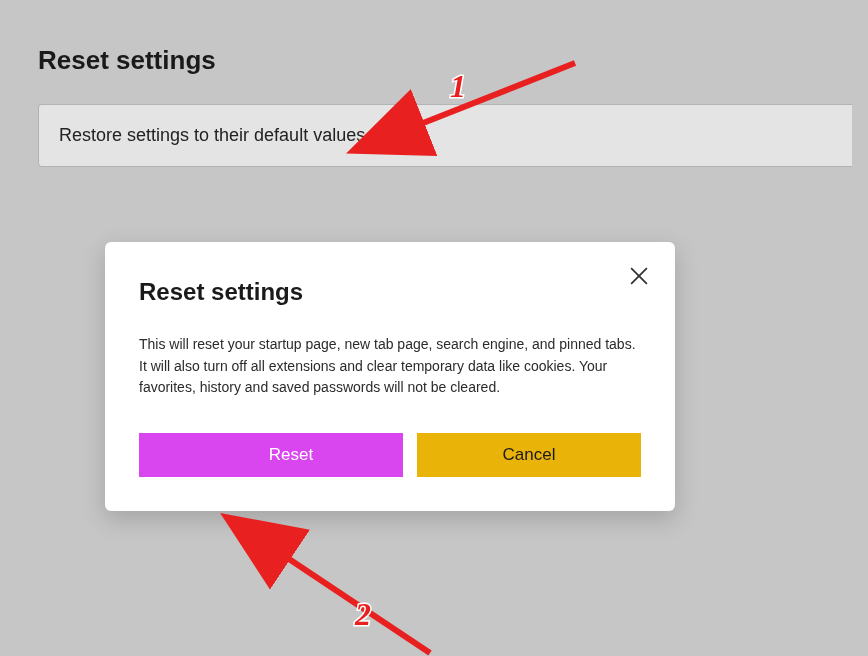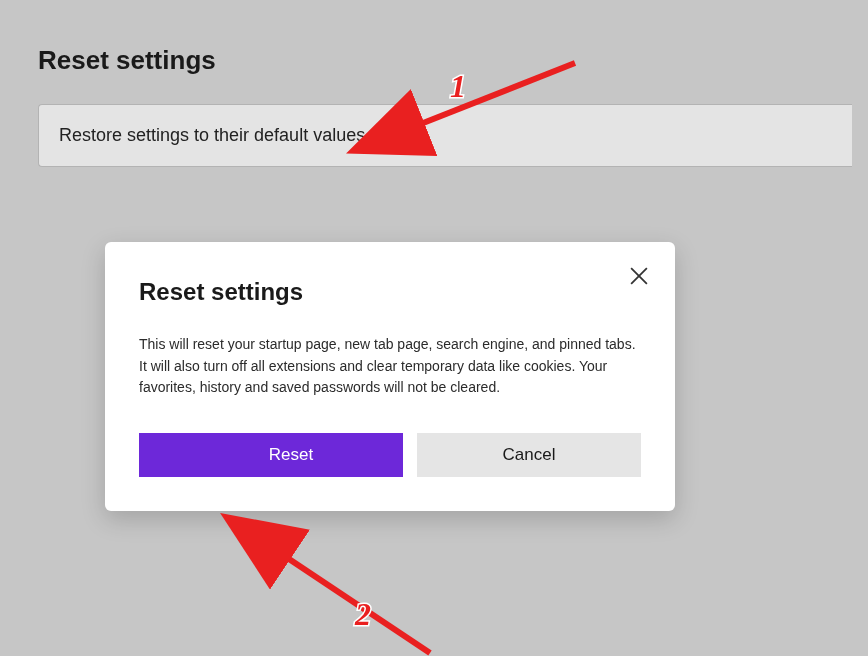"Reset" .btn-primary { background: #6d28d9 -> #d946ef }
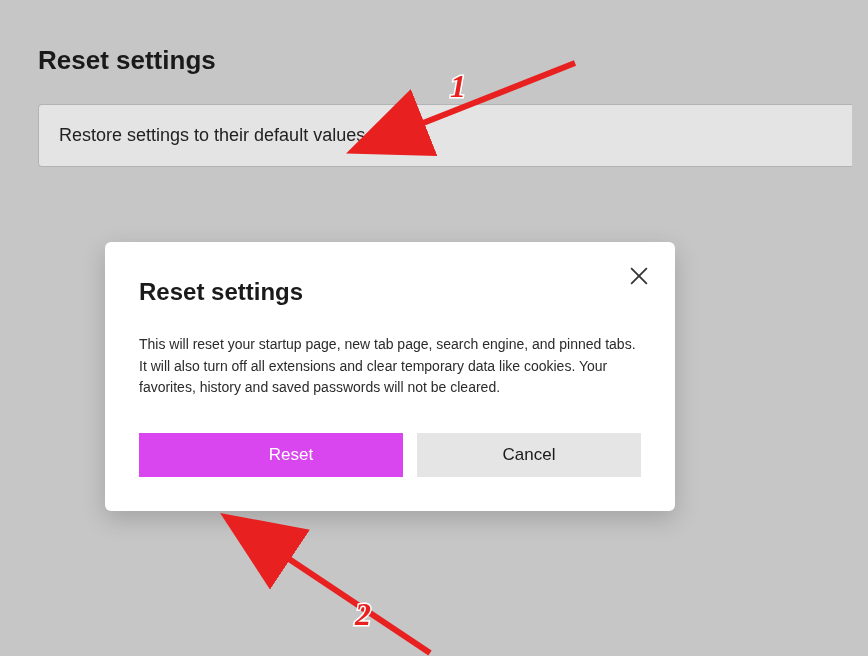"Cancel" .btn-secondary { background: #e5e5e5 -> #eab308 }
